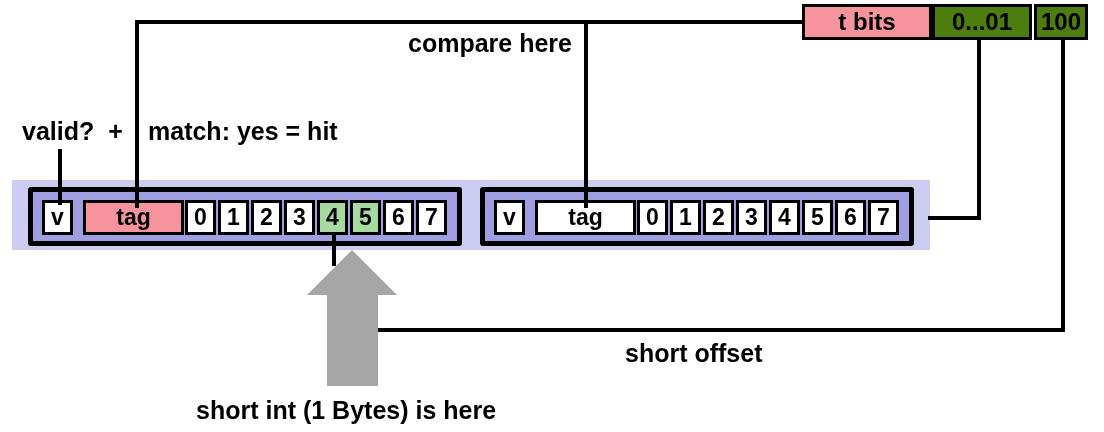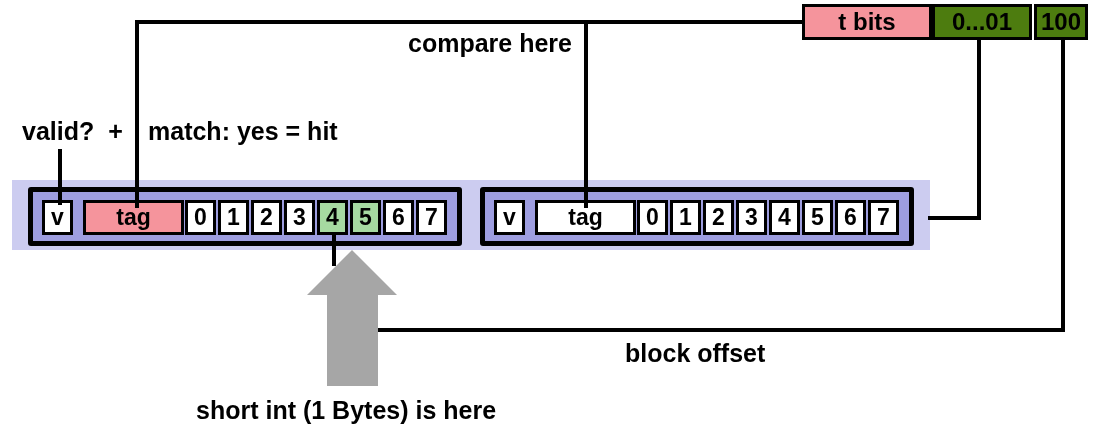"block offset" div.label { text: block -> short }
